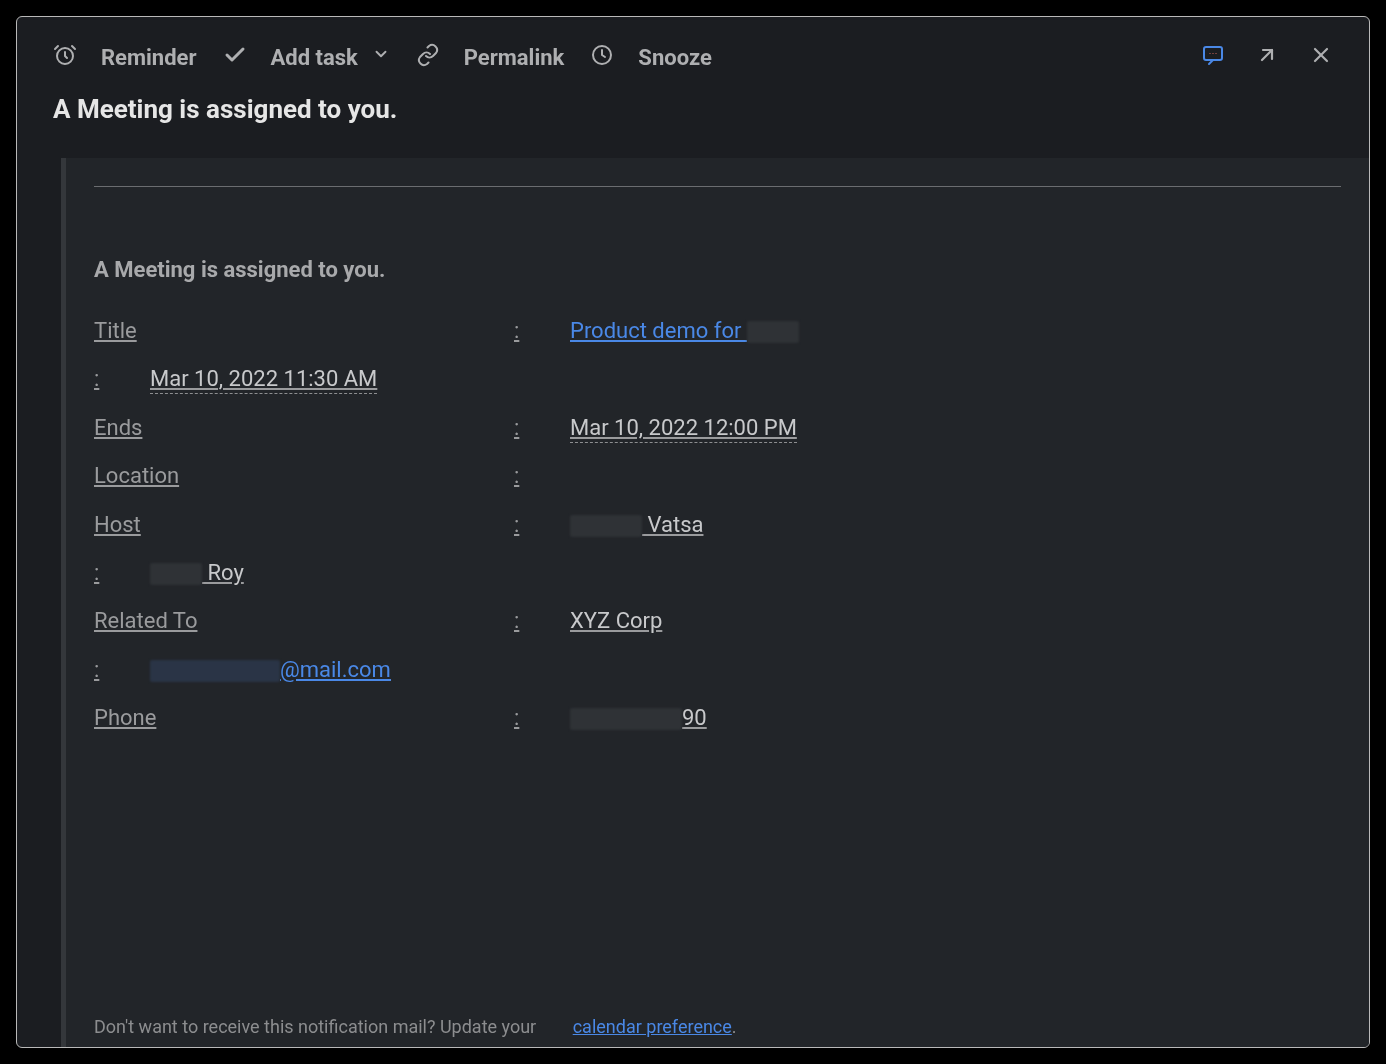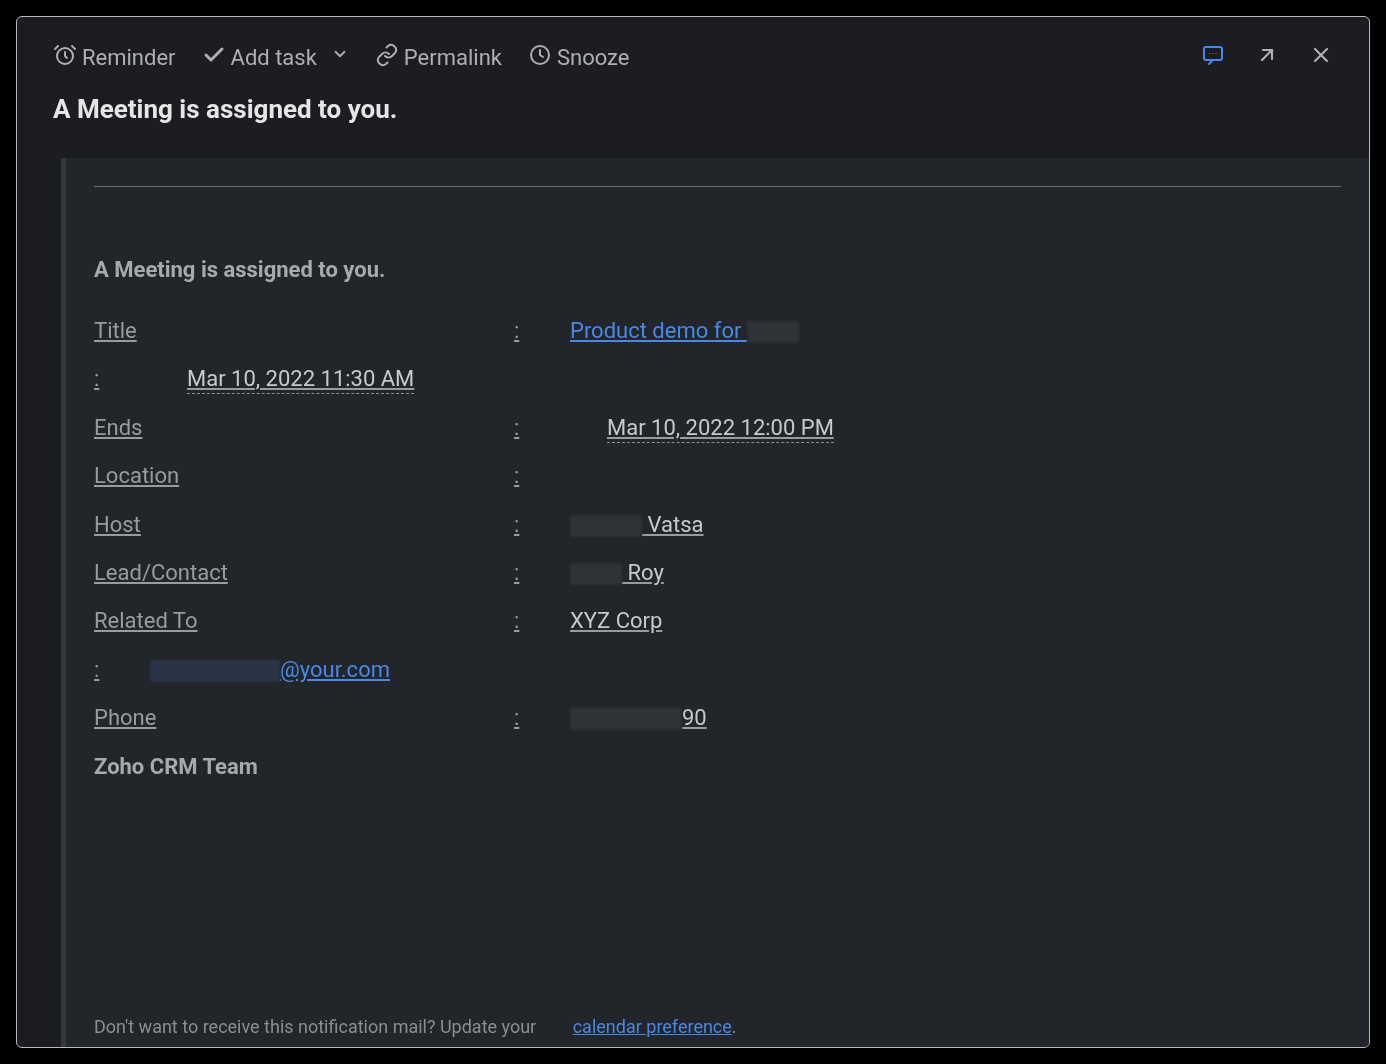"Reminder" .tb-item { font-weight: none -> bold; gap: 5px -> 24px }
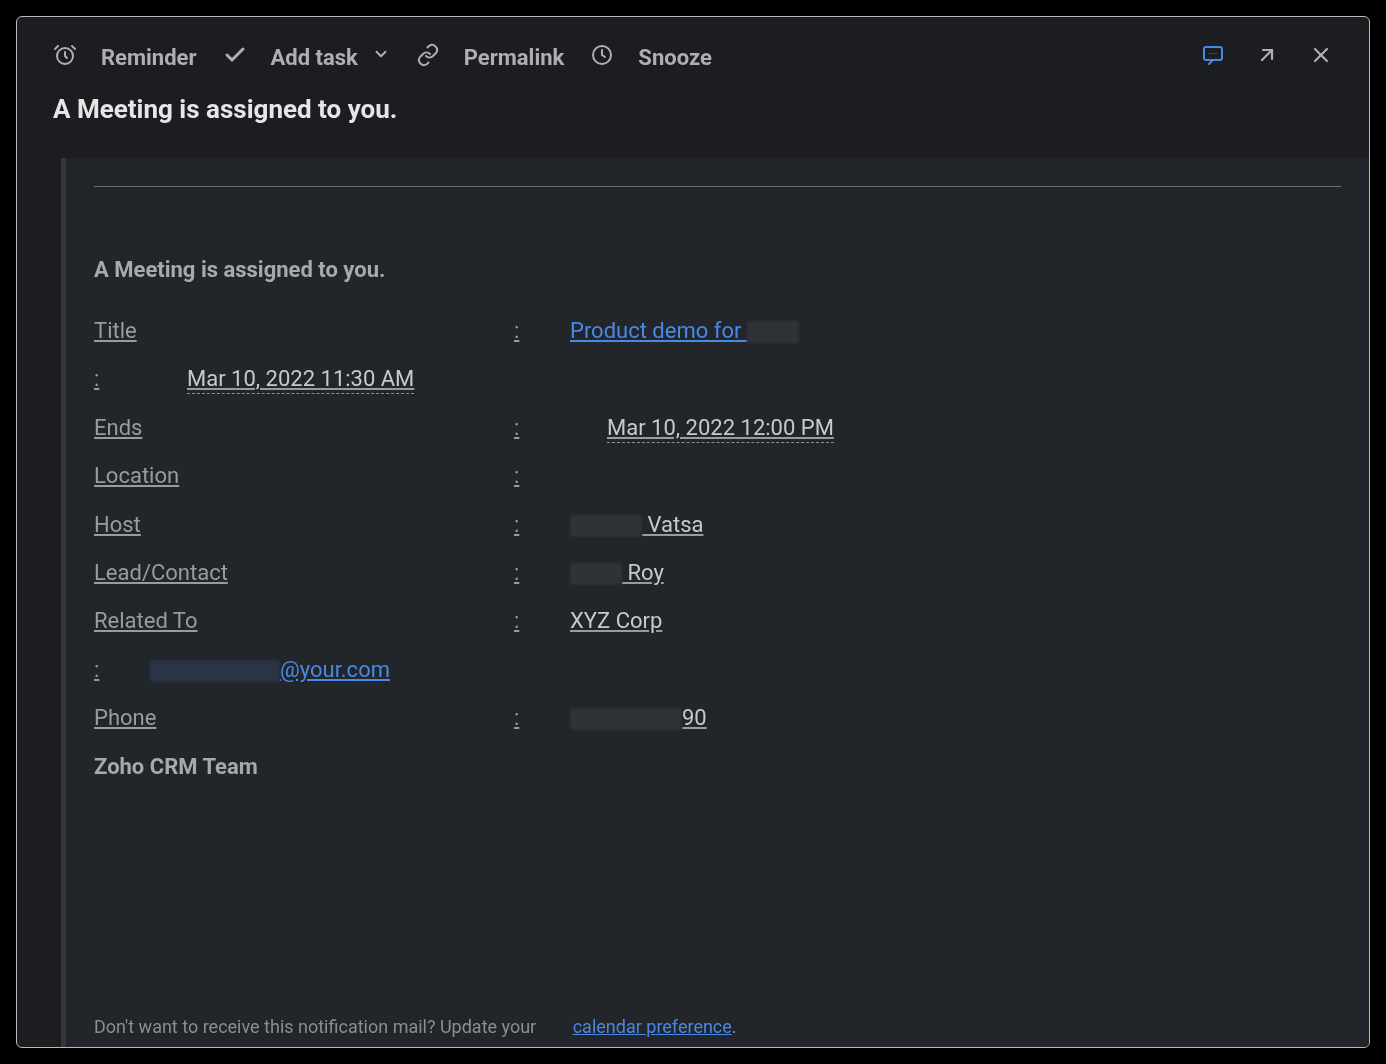"Mar 10, 2022 11:30 AM" .dotted { margin-left: 37px -> none }
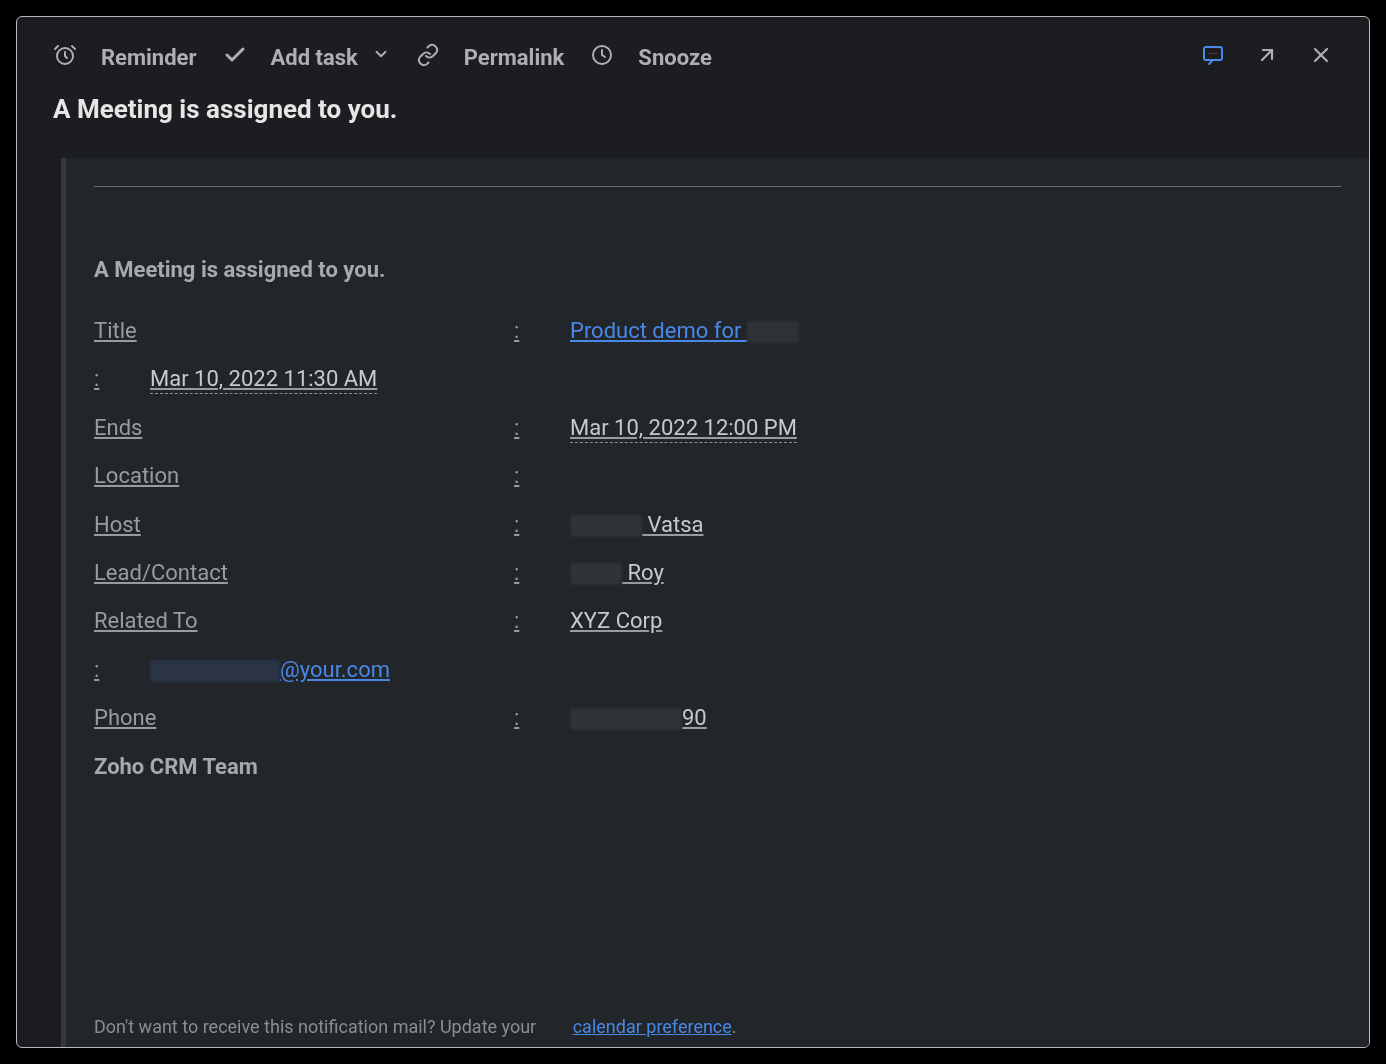"Lead/Contact" div.kv-label { html: <div>Lead/Contact</div> -> none }
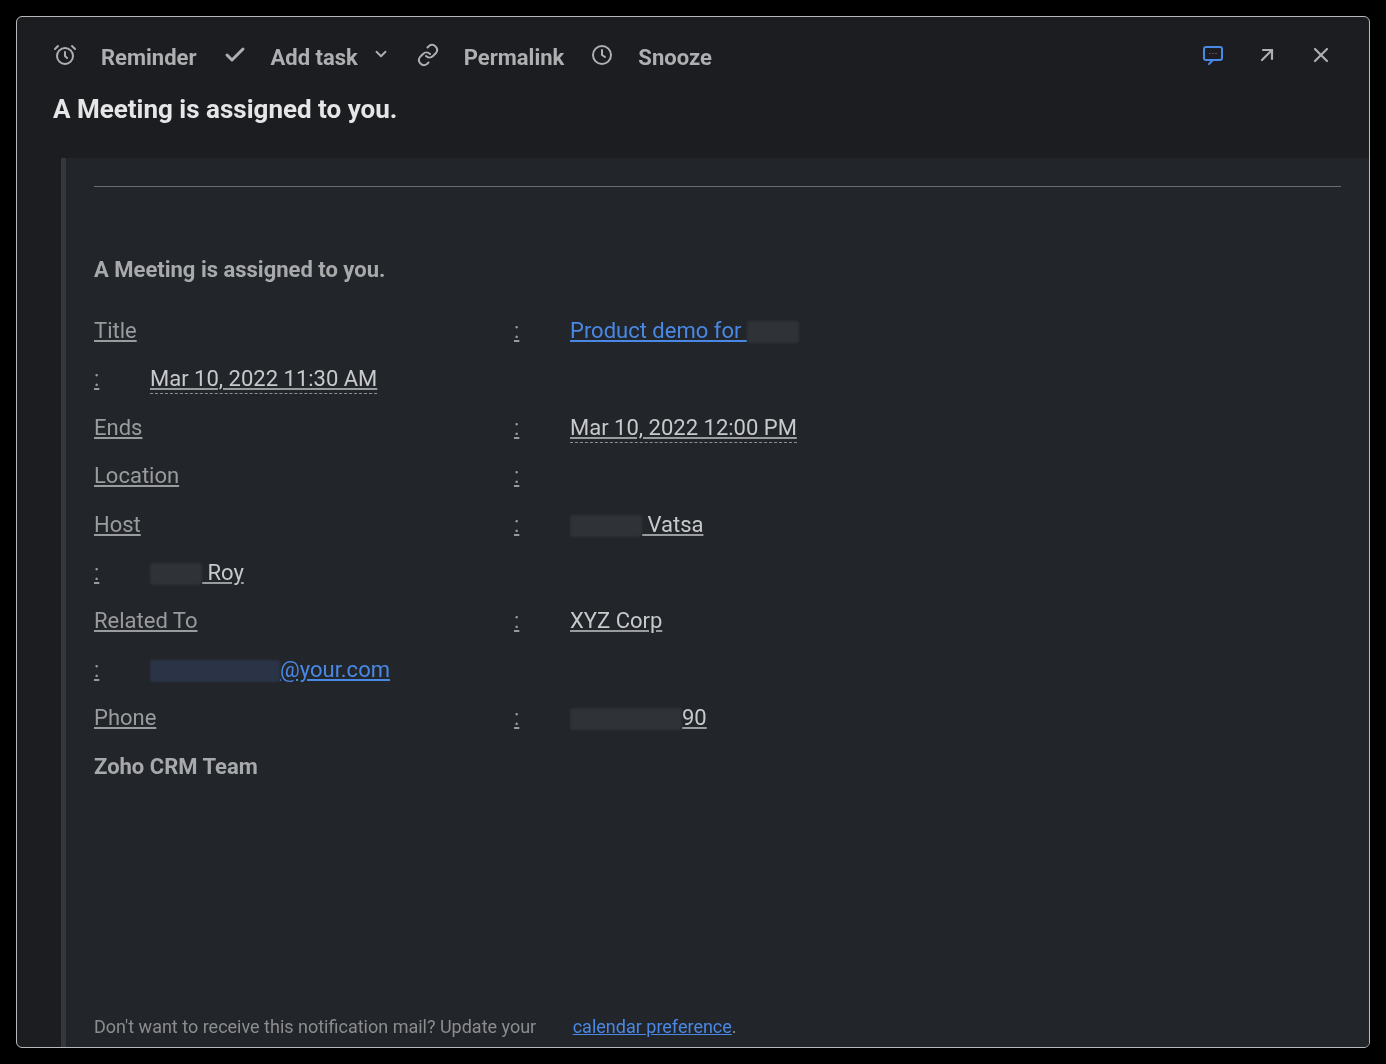"@your.com" span { text: @your.com -> @mail.com }
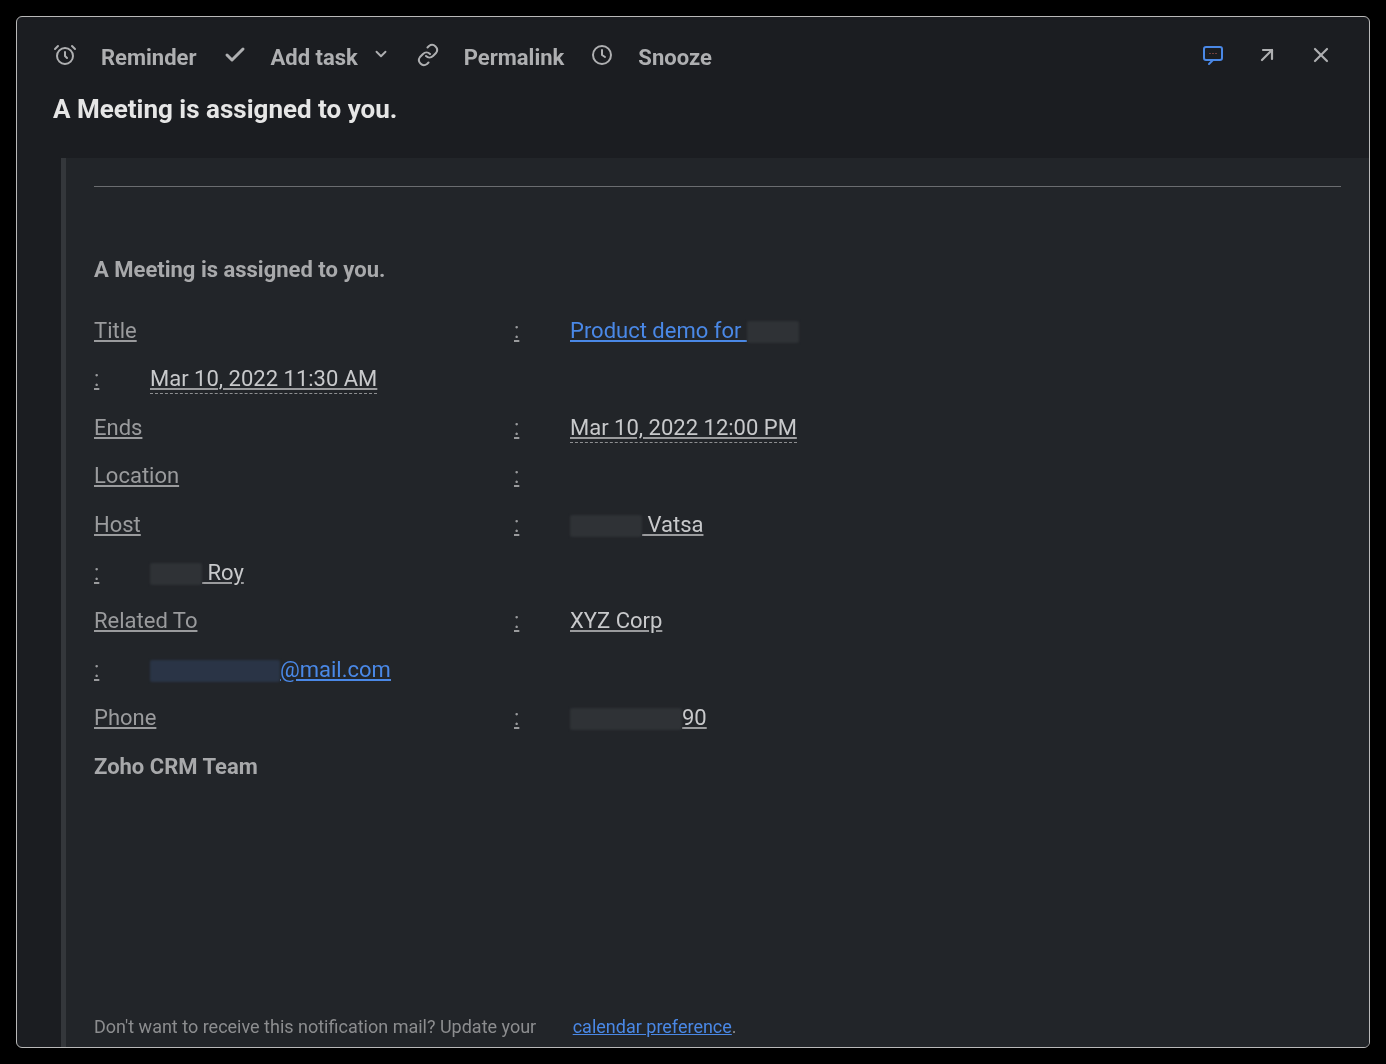"Zoho CRM Team" div.signoff-team { html: <div>Zoho CRM Team</div> -> none }
